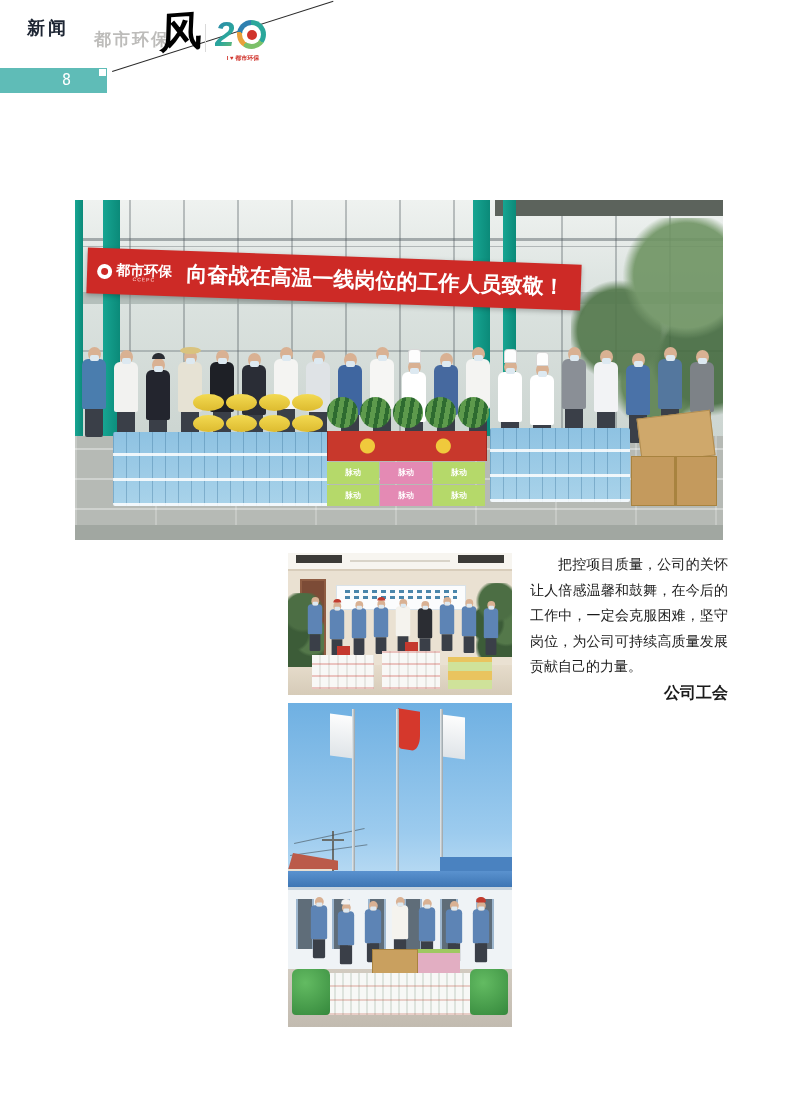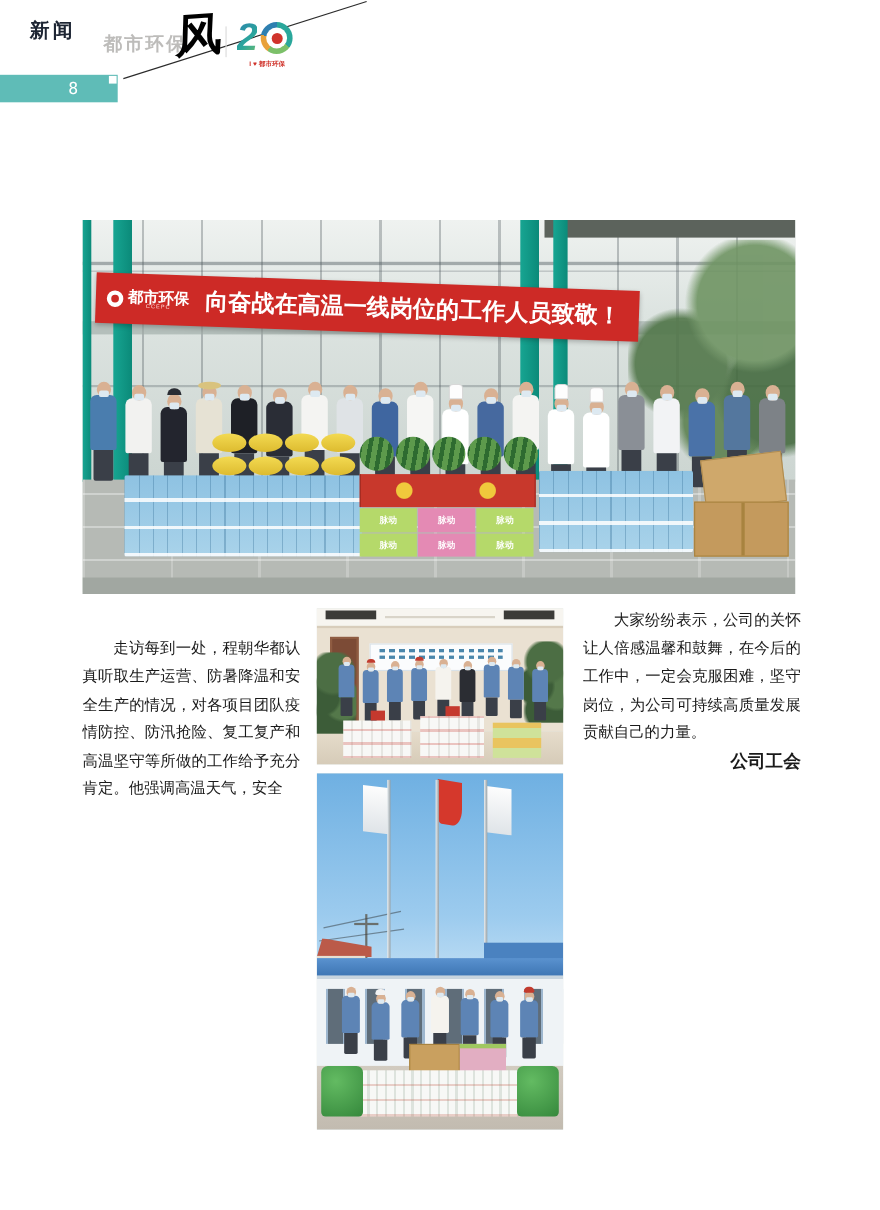"大家纷纷表示，公司的关怀让人倍感温馨和鼓舞，在今后的工作中，一定会克服困难，坚守" p { text: 大家纷纷表示 -> 把控项目质量 }
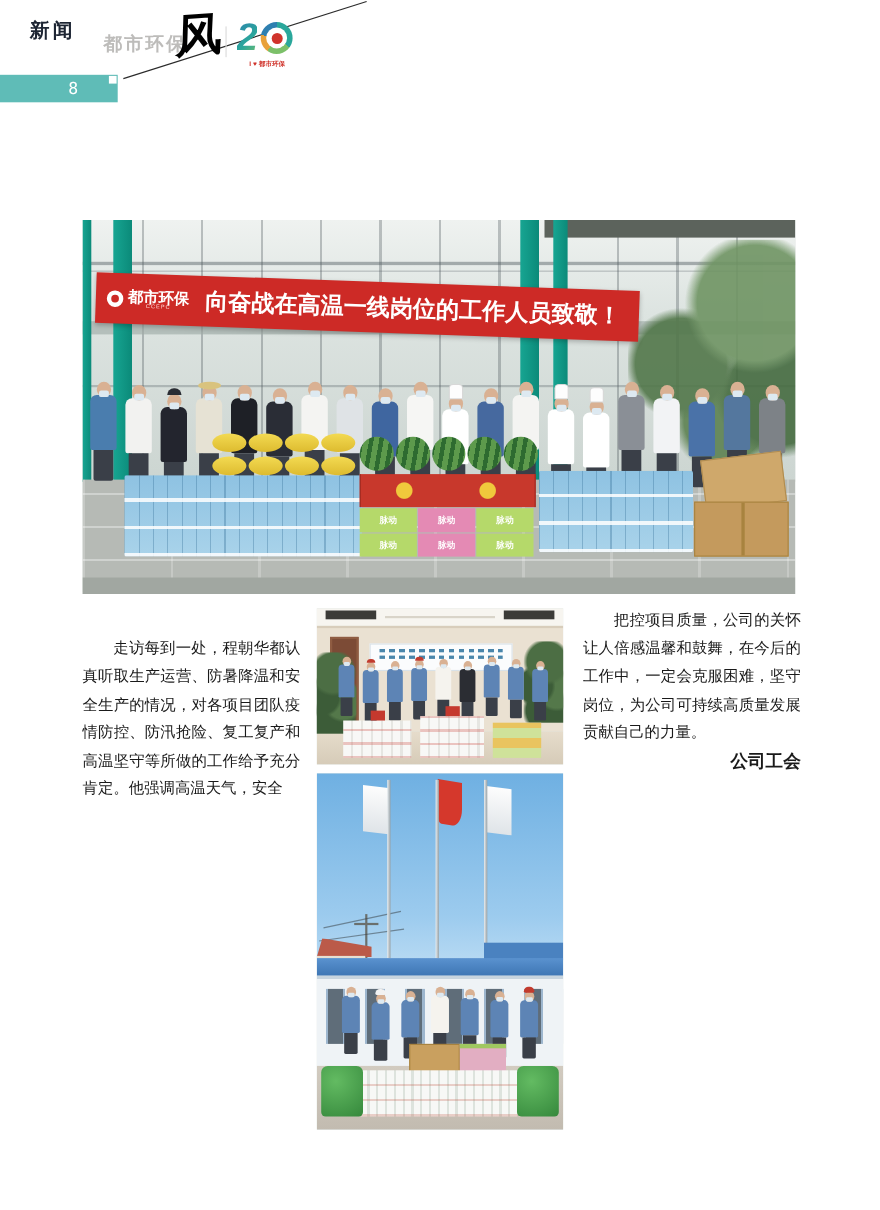"走访每到一处，程朝华都认真听取生产运营、防暑降温和安全生产的情况，对各项目团队疫" p { html: <p>走访每到一处，程朝华都认真听取生产运营、防暑降温和安全生产的情况，对各项目团队疫情防控、防汛抢险、复工复产和高温坚守等所做的工作给予充分肯定。他强调高温天气，安全</p> -> none }
